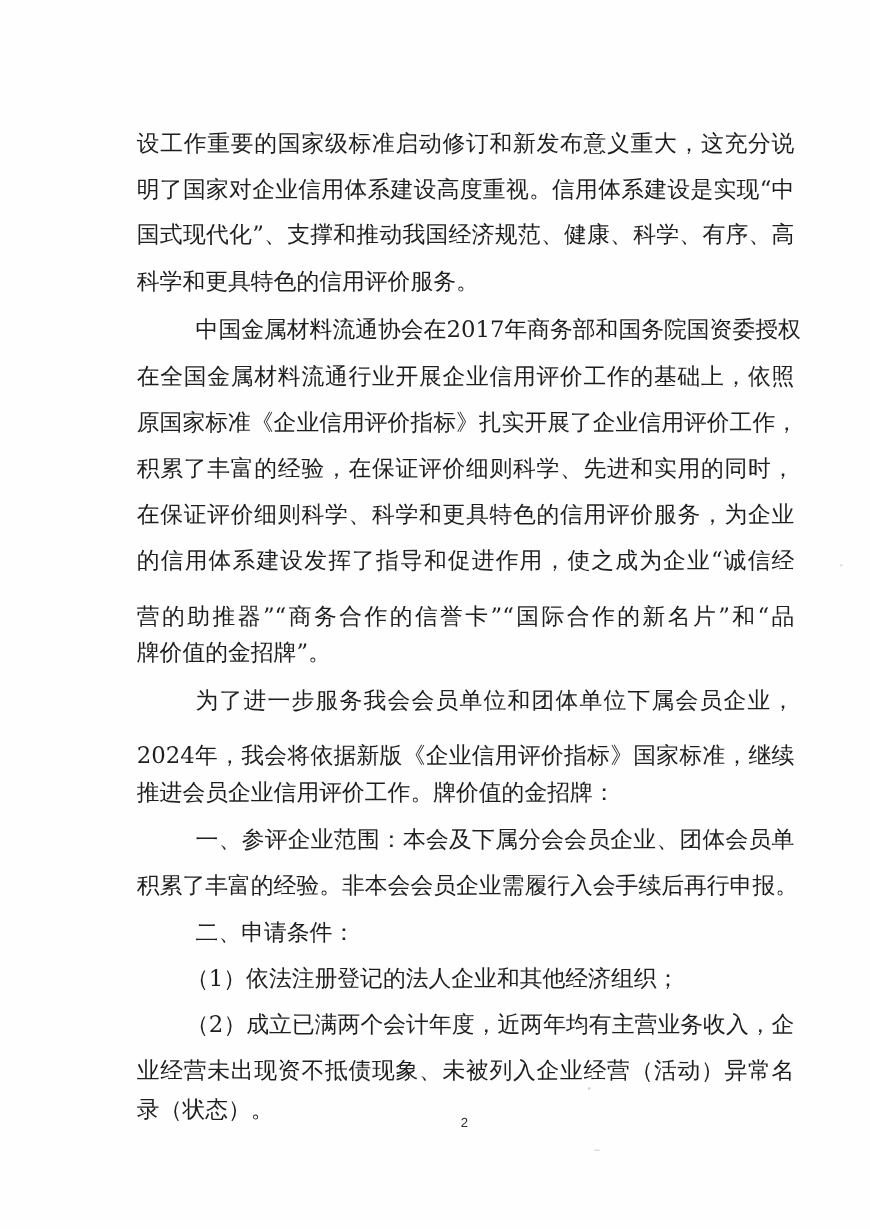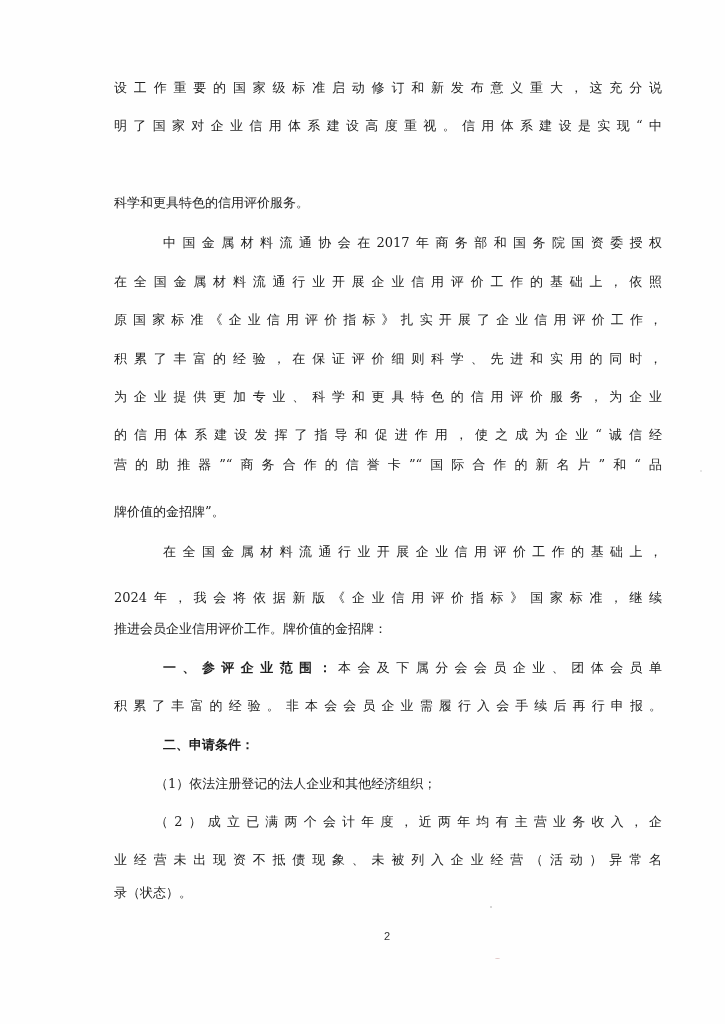"设工作重要的国家级标准启动修订和新发布意义重大，这充分说" .line { font-size: 13px -> 19px; margin-top: none -> 32px }
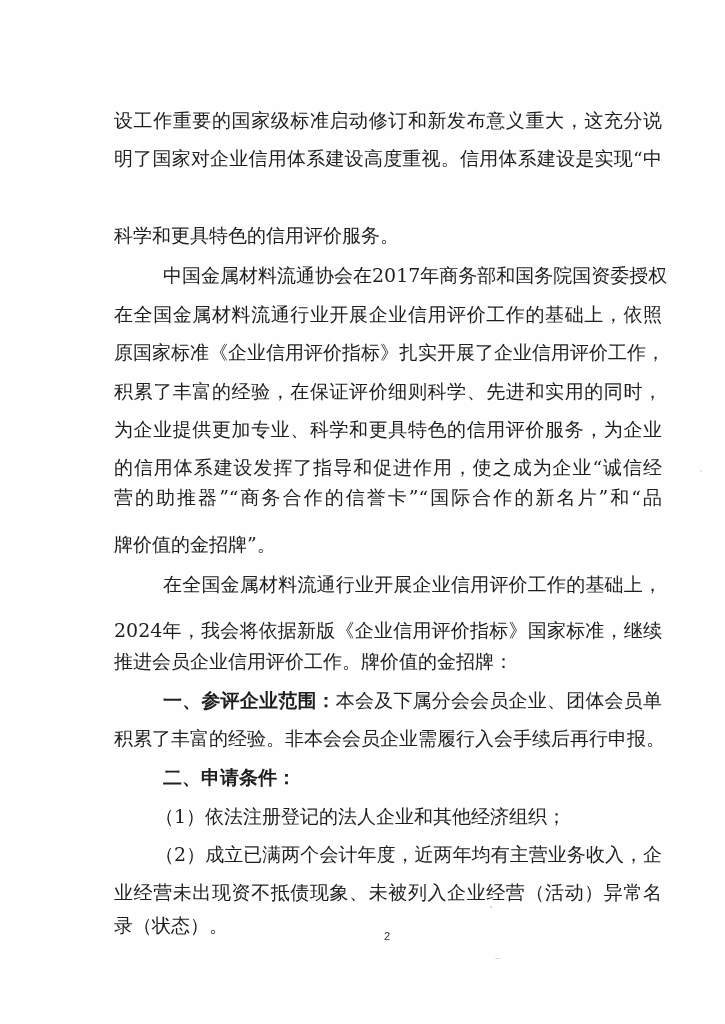"国式现代化”、支撑和推动我国经济规范、健康、科学、有序、高" div.line { html: none -> <div>国式现代化”、支撑和推动我国经济规范、健康、科学、有序、高</div> }
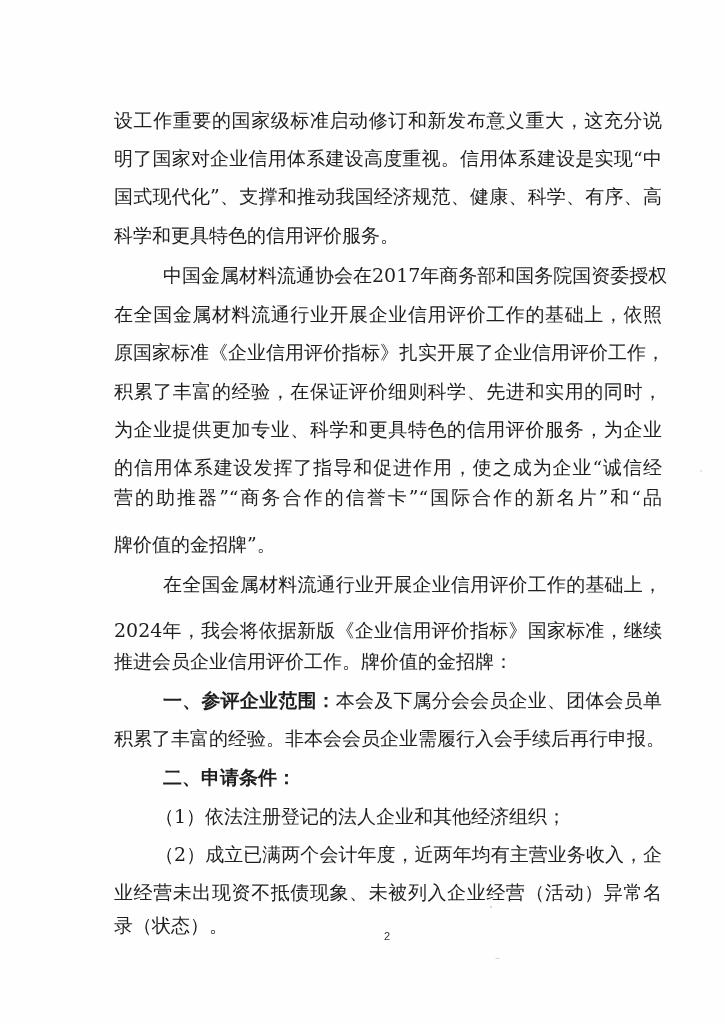"为企业提供更加专业、科学和更具特色的信用评价服务，为企业" div.line { text: 为企业提供更加专业 -> 在保证评价细则科学 }
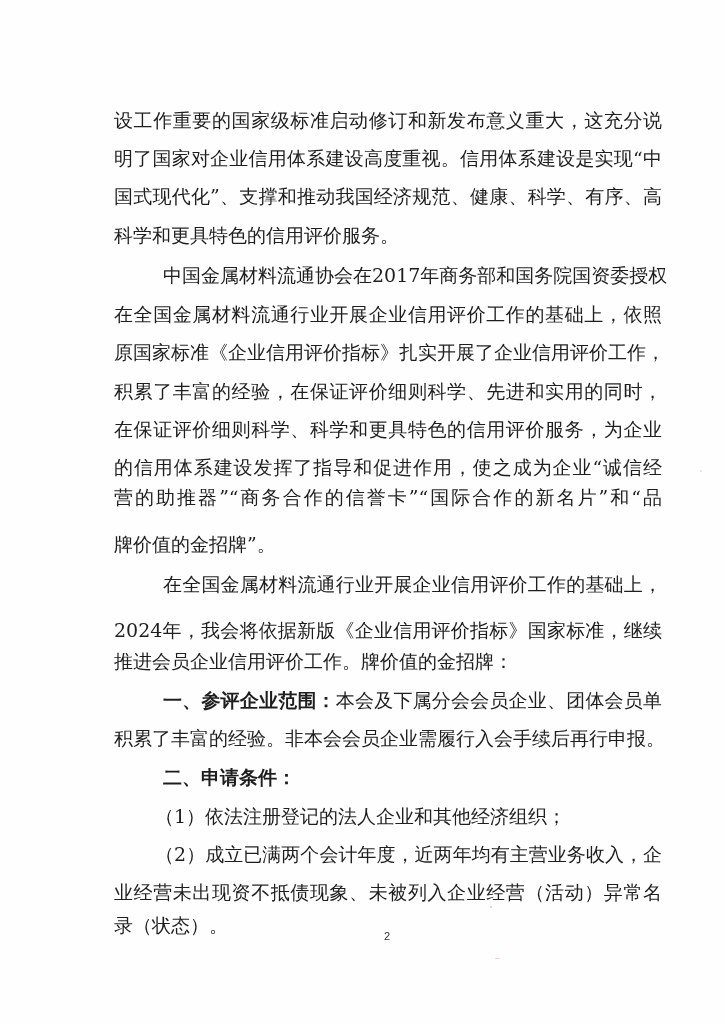"营的助推器”“商务合作的信誉卡”“国际合作的新名片”和“品" div.line { top: 446px -> 463px }
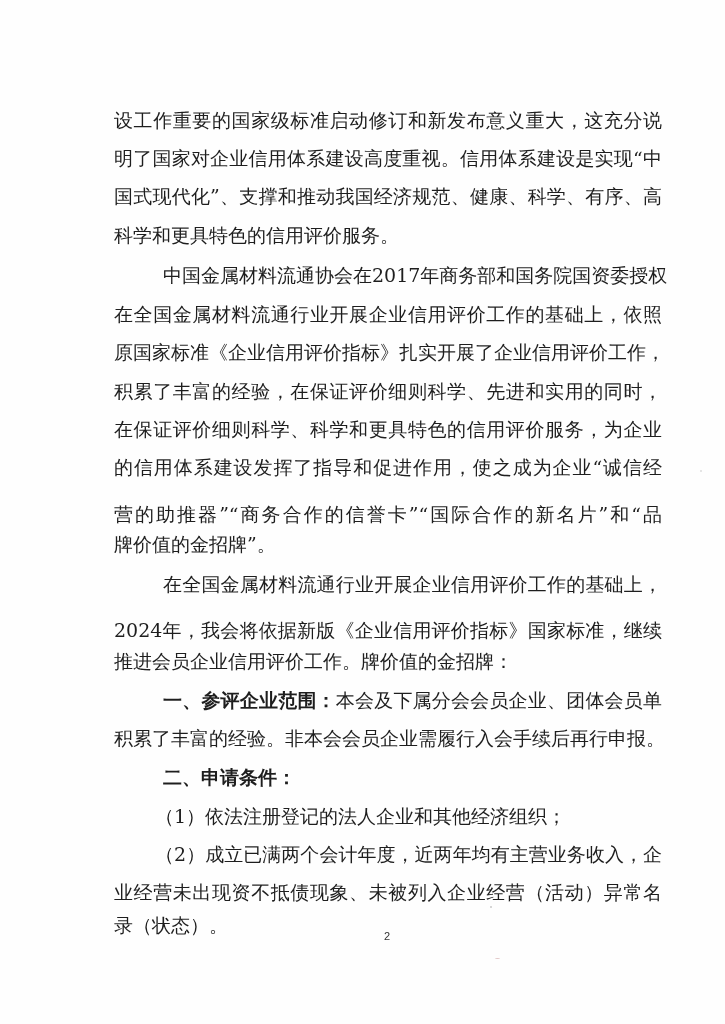"在全国金属材料流通行业开展企业信用评价工作的基础上，" div.line { text: 在全国金属材料流通行业开展企业信用评价工作的基础上 -> 为了进一步服务我会会员单位和团体单位下属会员企业 }
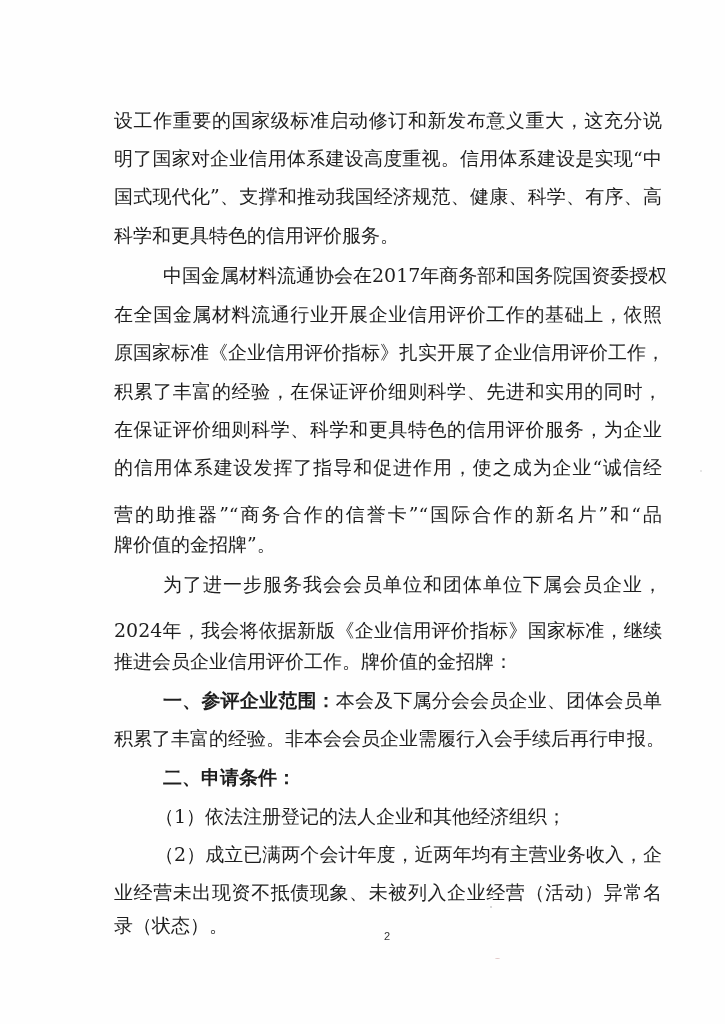"一、参评企业范围：" .bold { font-weight: bold -> normal }
